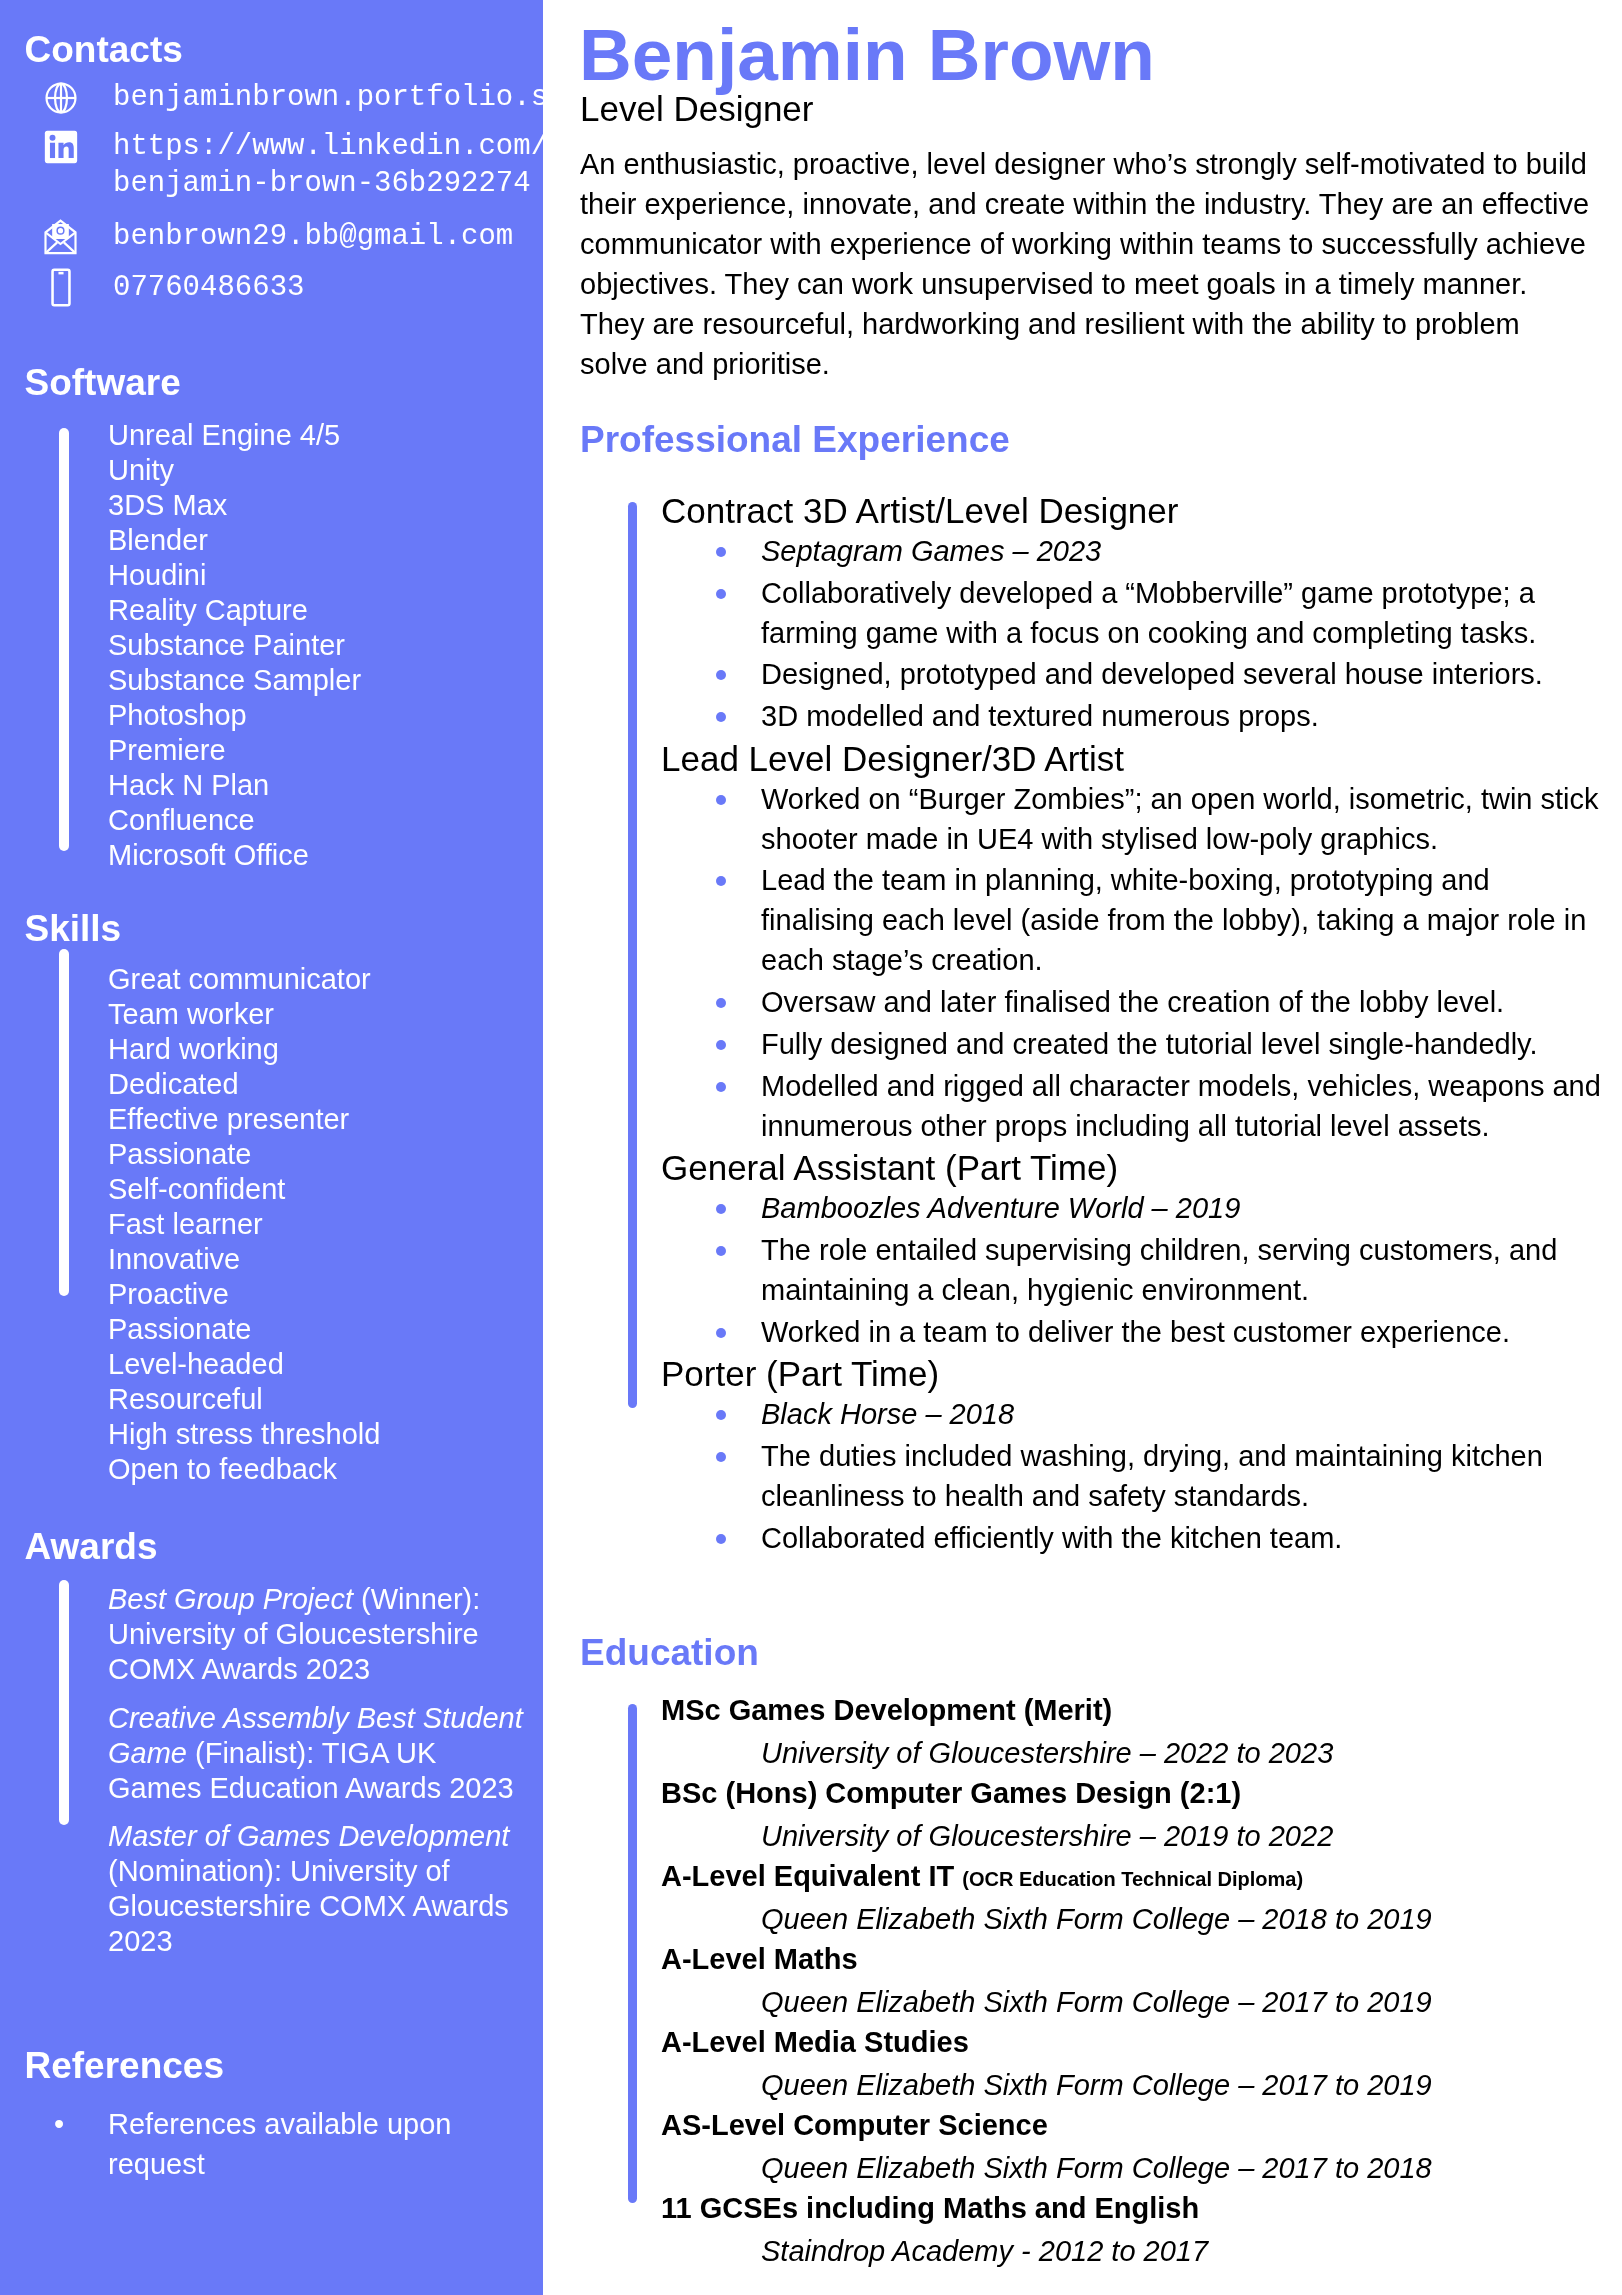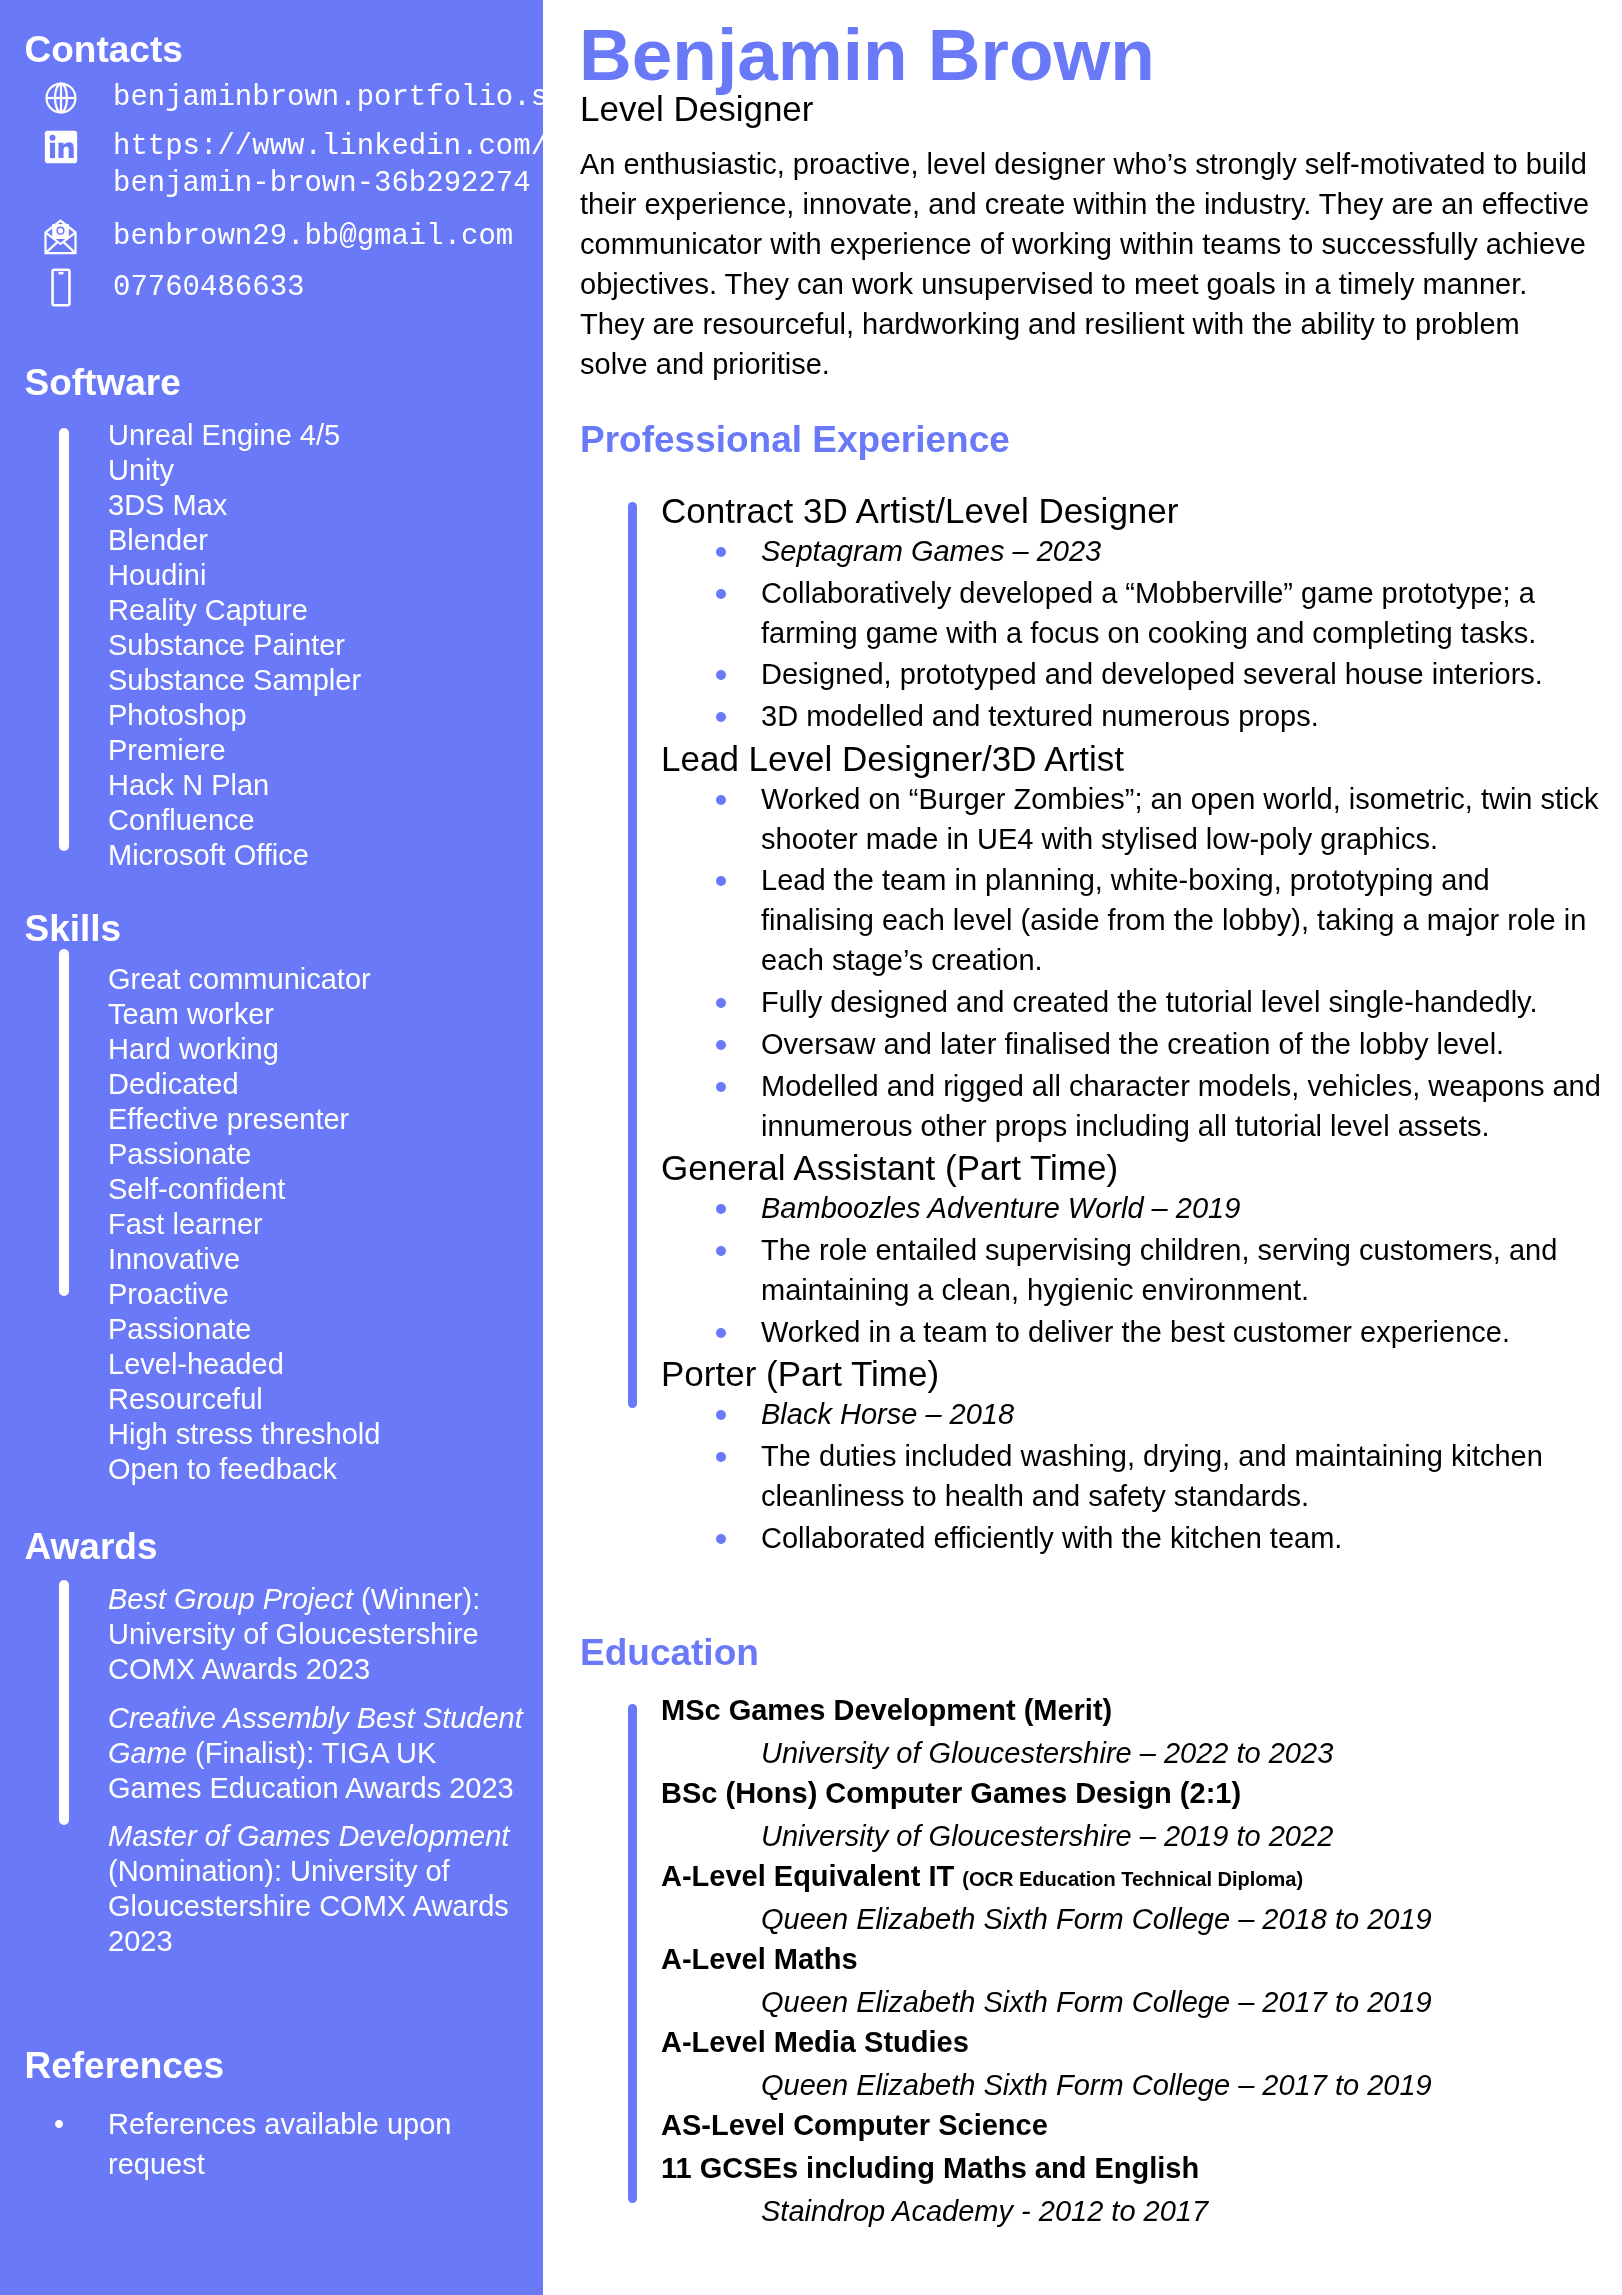"Fully designed and created the" li { order: before "Oversaw and later finalised the" -> after "Oversaw and later finalised the" }
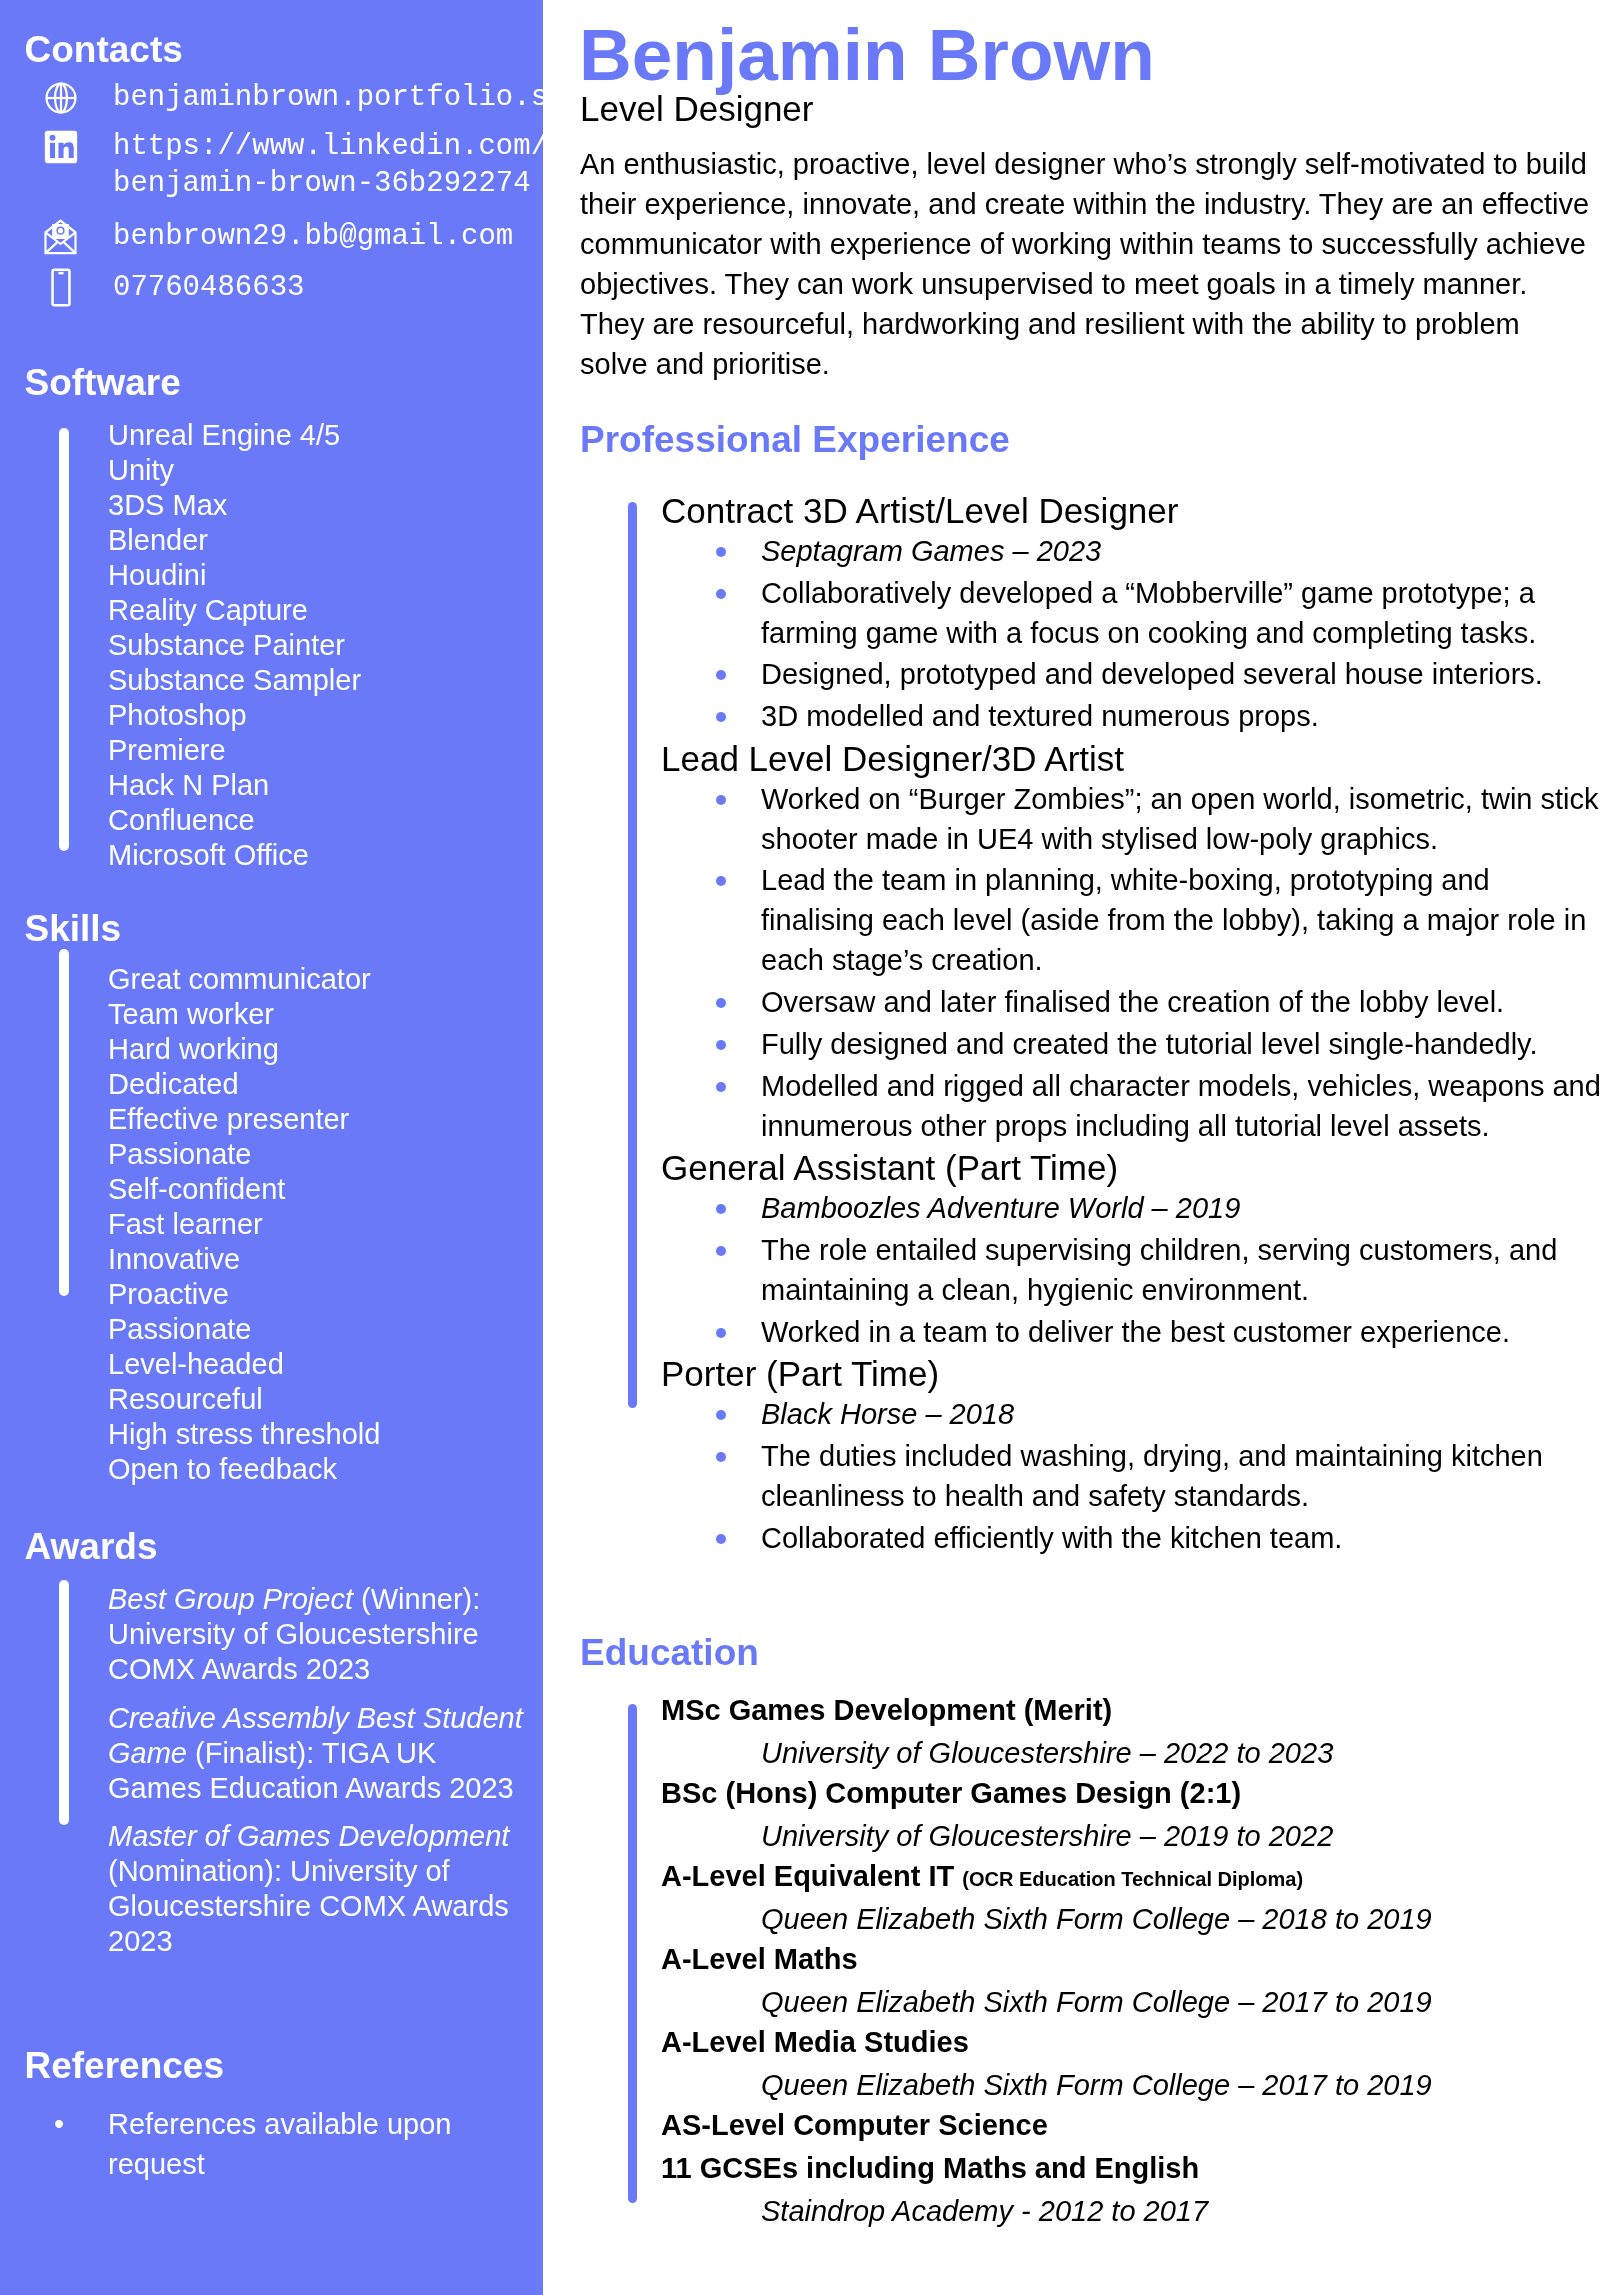"Queen Elizabeth Sixth Form College – 2017 to 2018" div.edu-place { html: none -> <div>Queen Elizabeth Sixth Form College – 2017 to 2018</div> }
